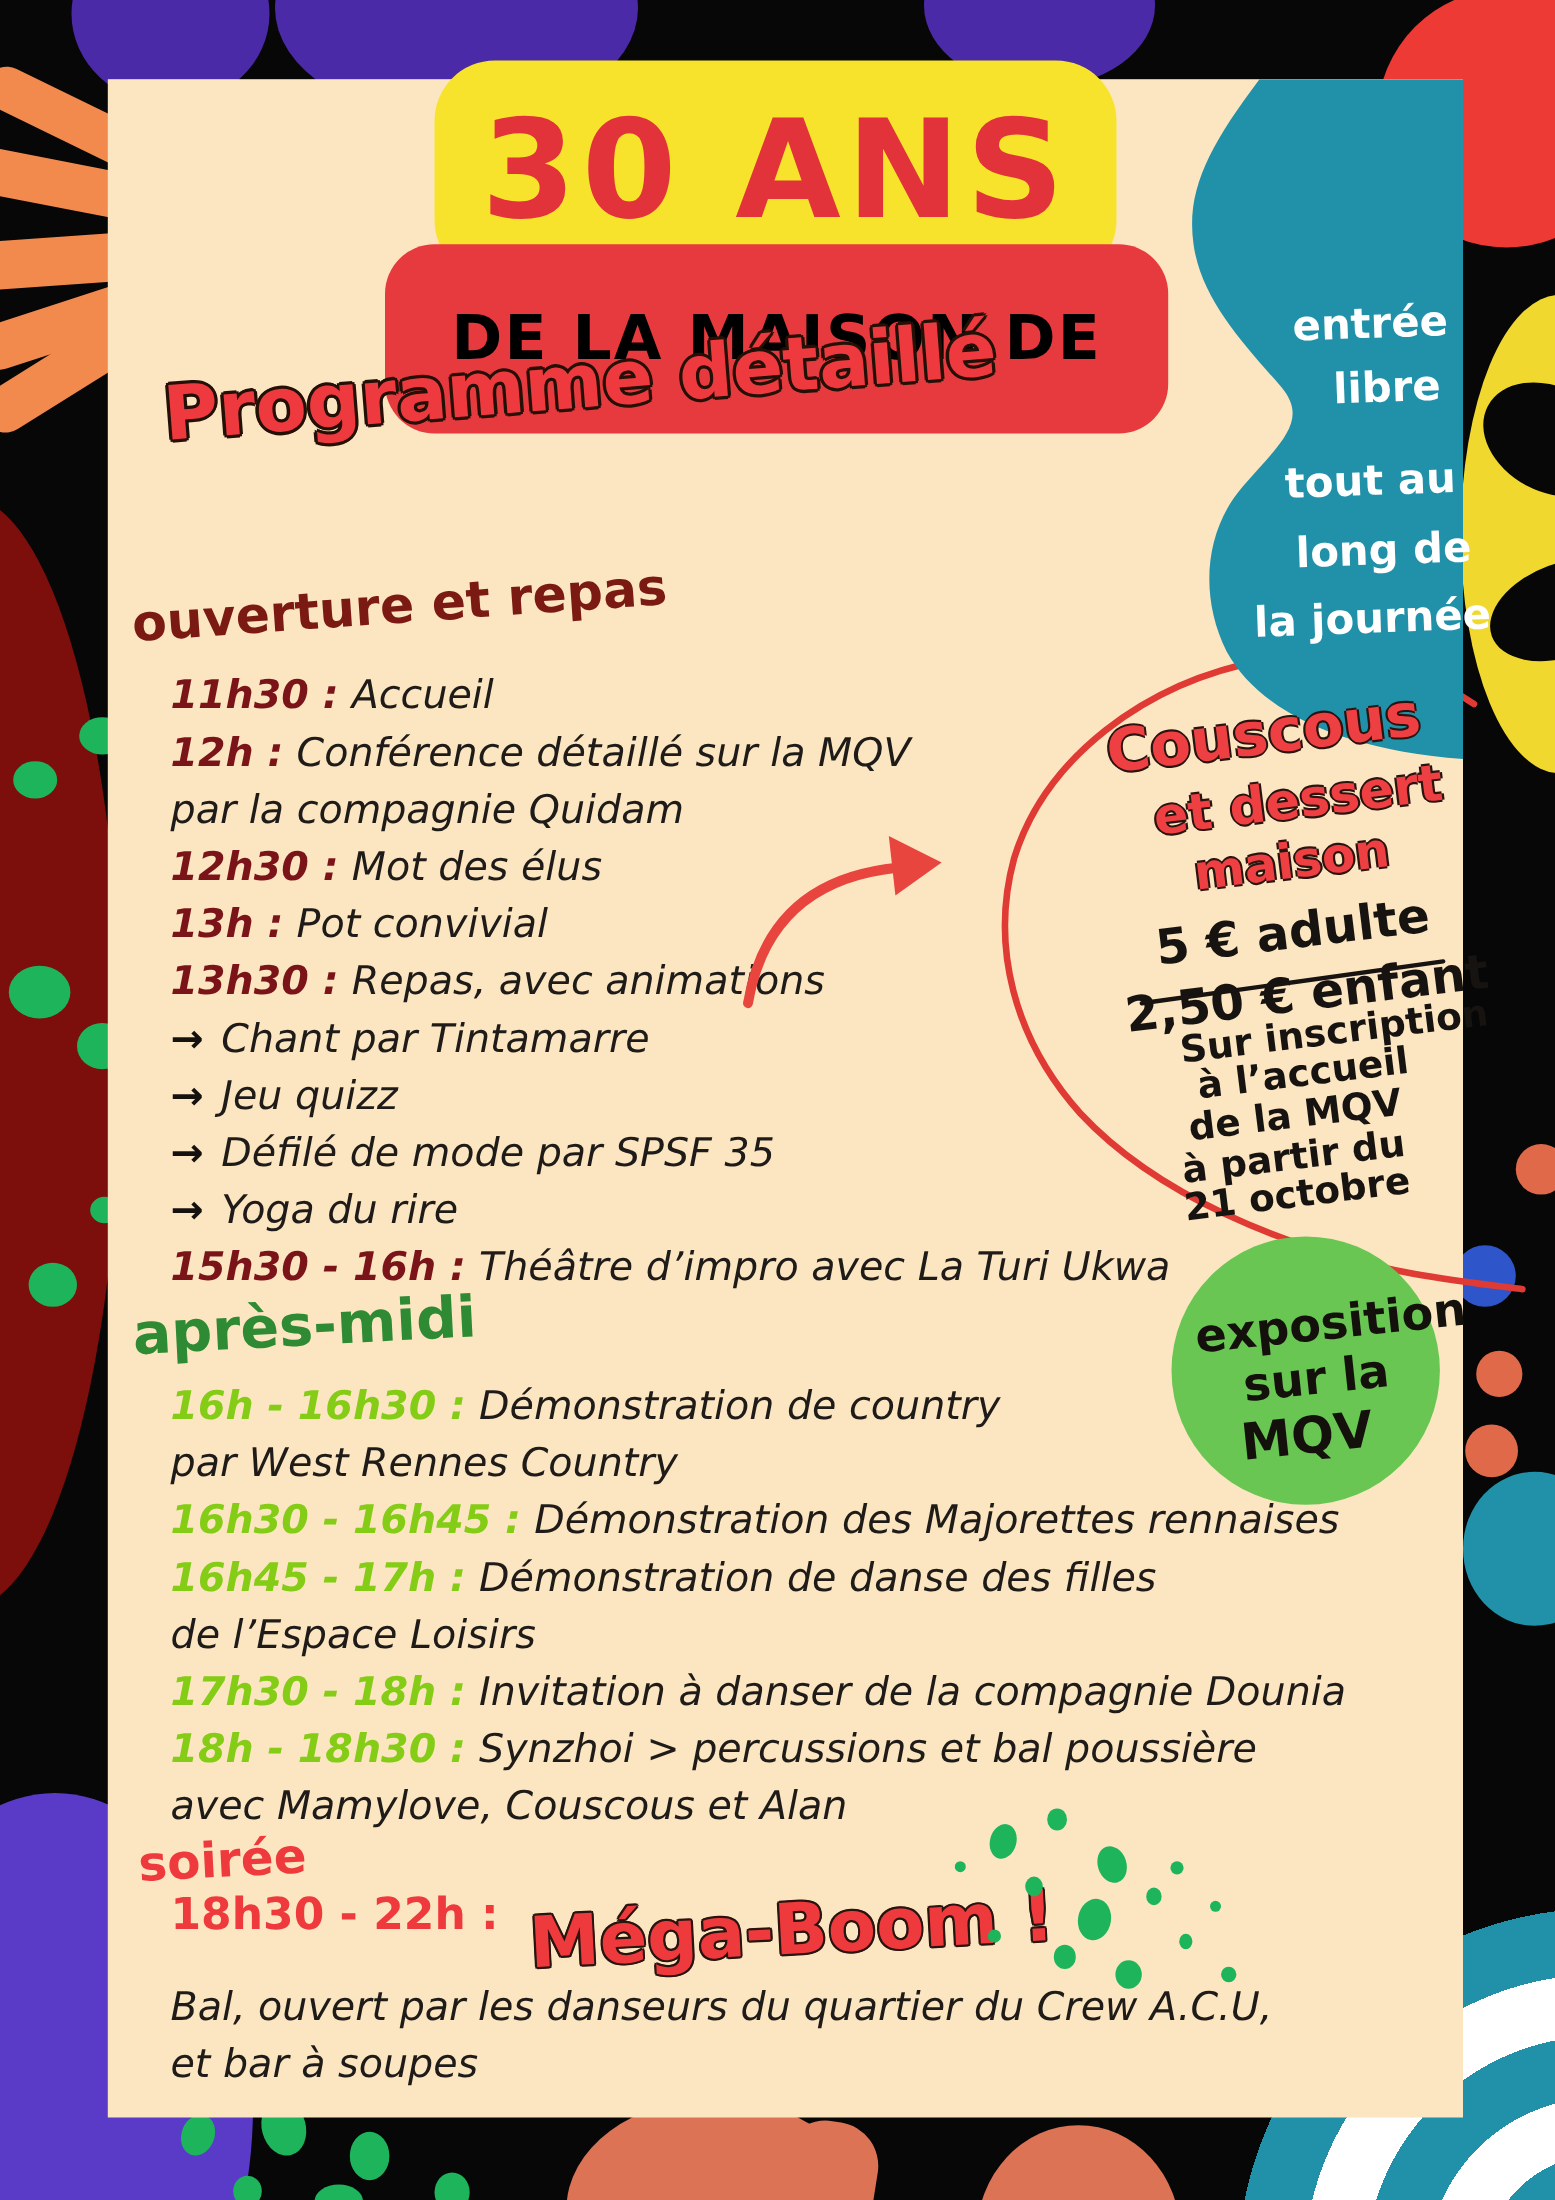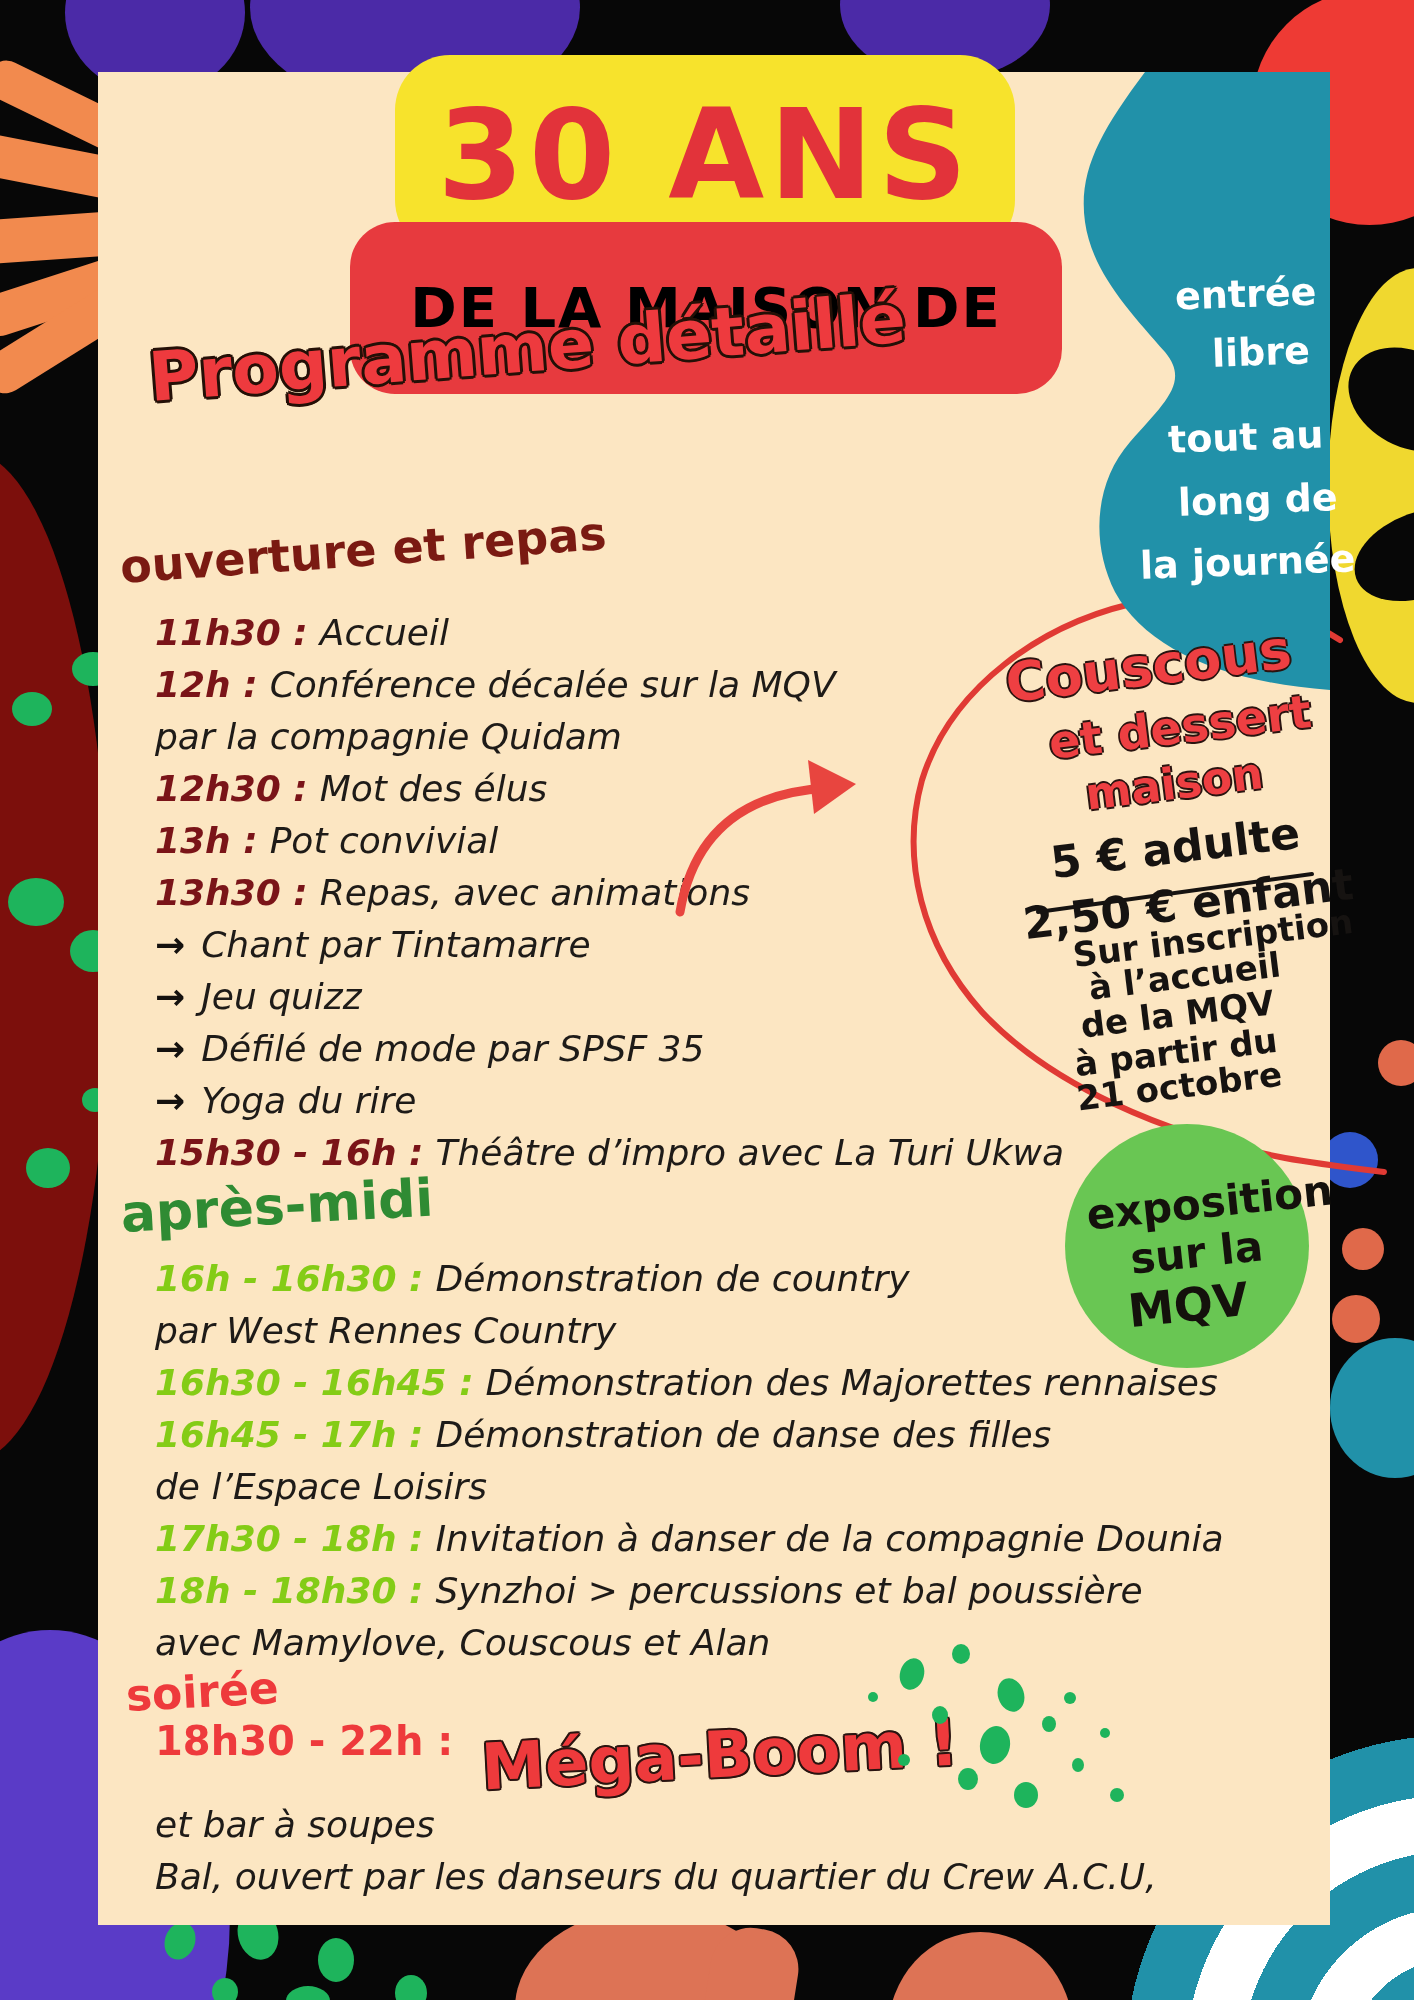"Conférence décalée sur la MQV" span { text: décalée -> détaillé }
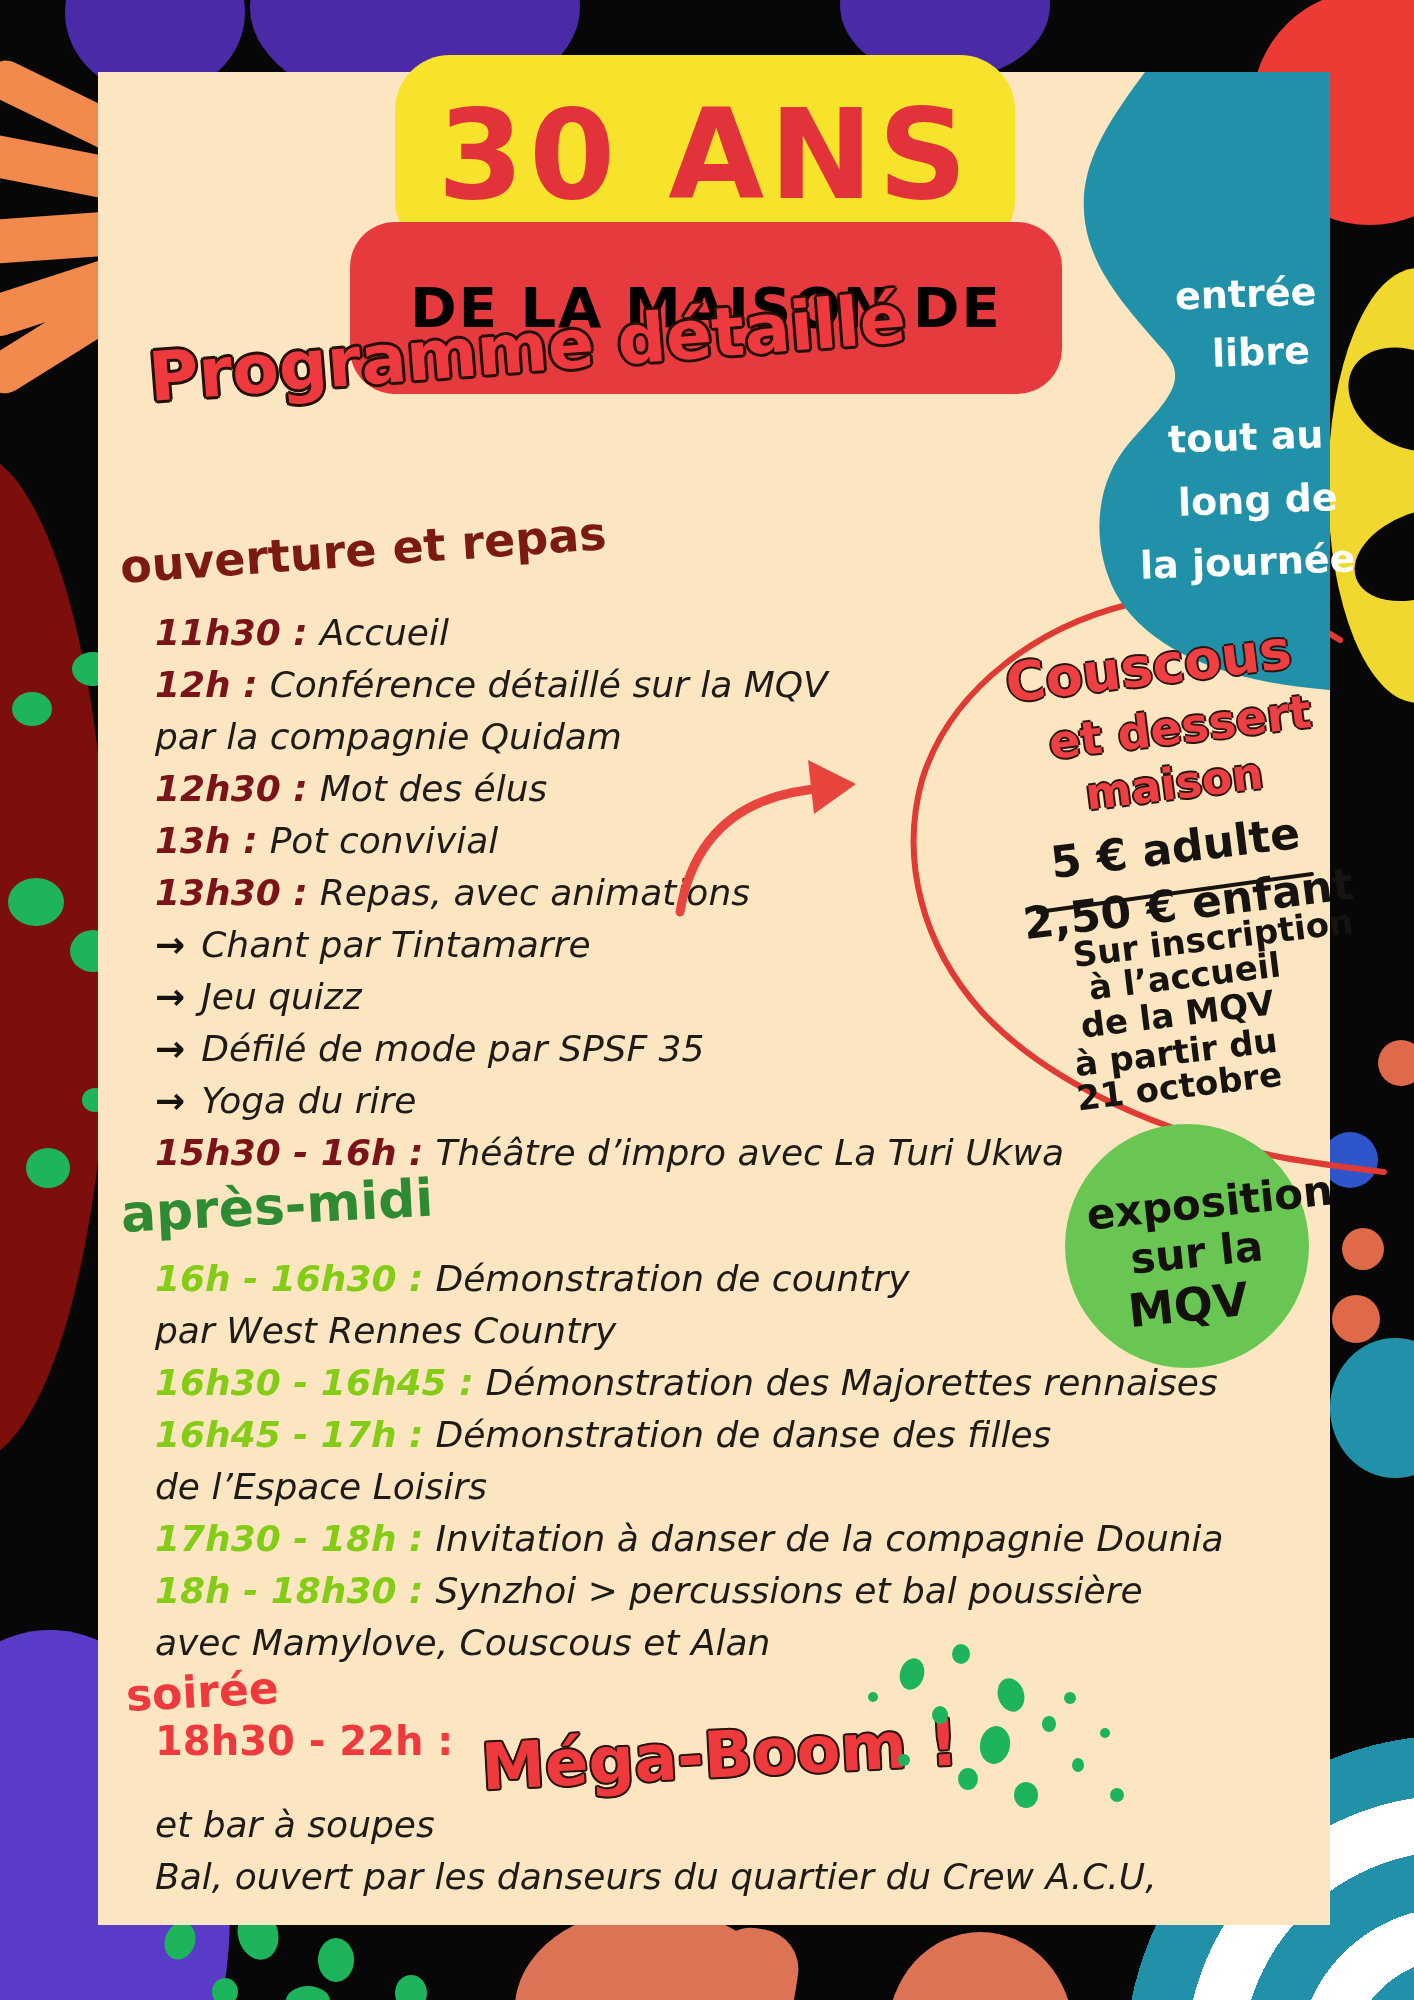"et bar à soupes" div.line { order: before "Bal, ouvert par les danseurs" -> after "Bal, ouvert par les danseurs" }
